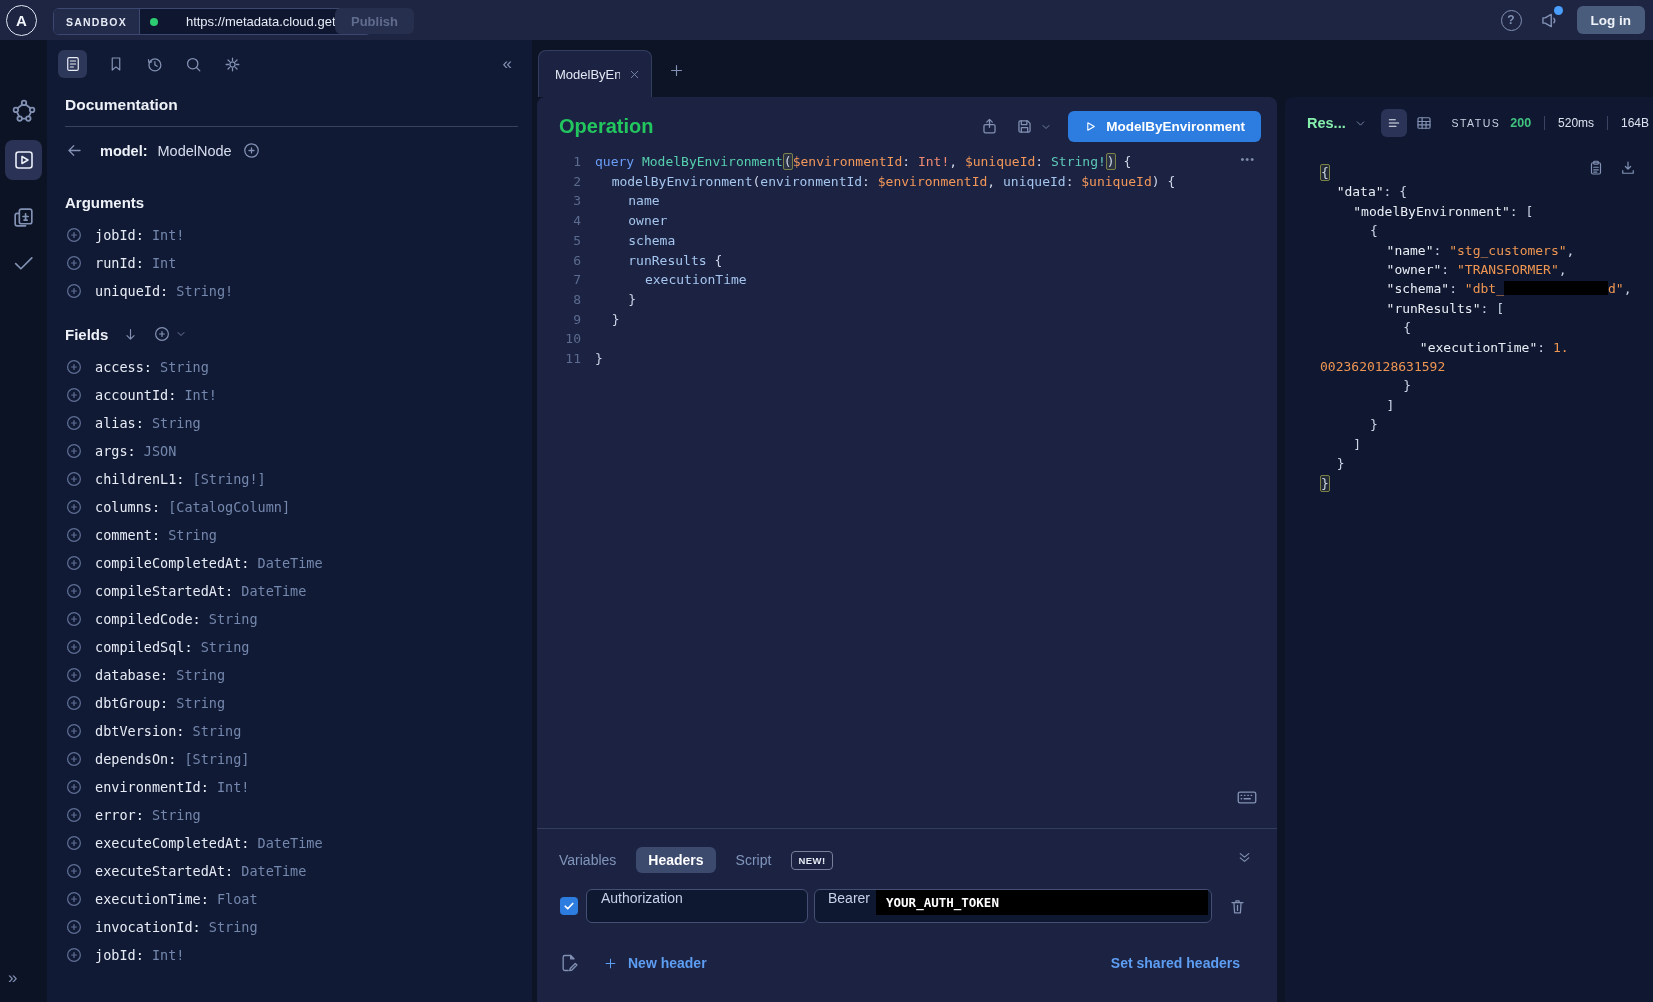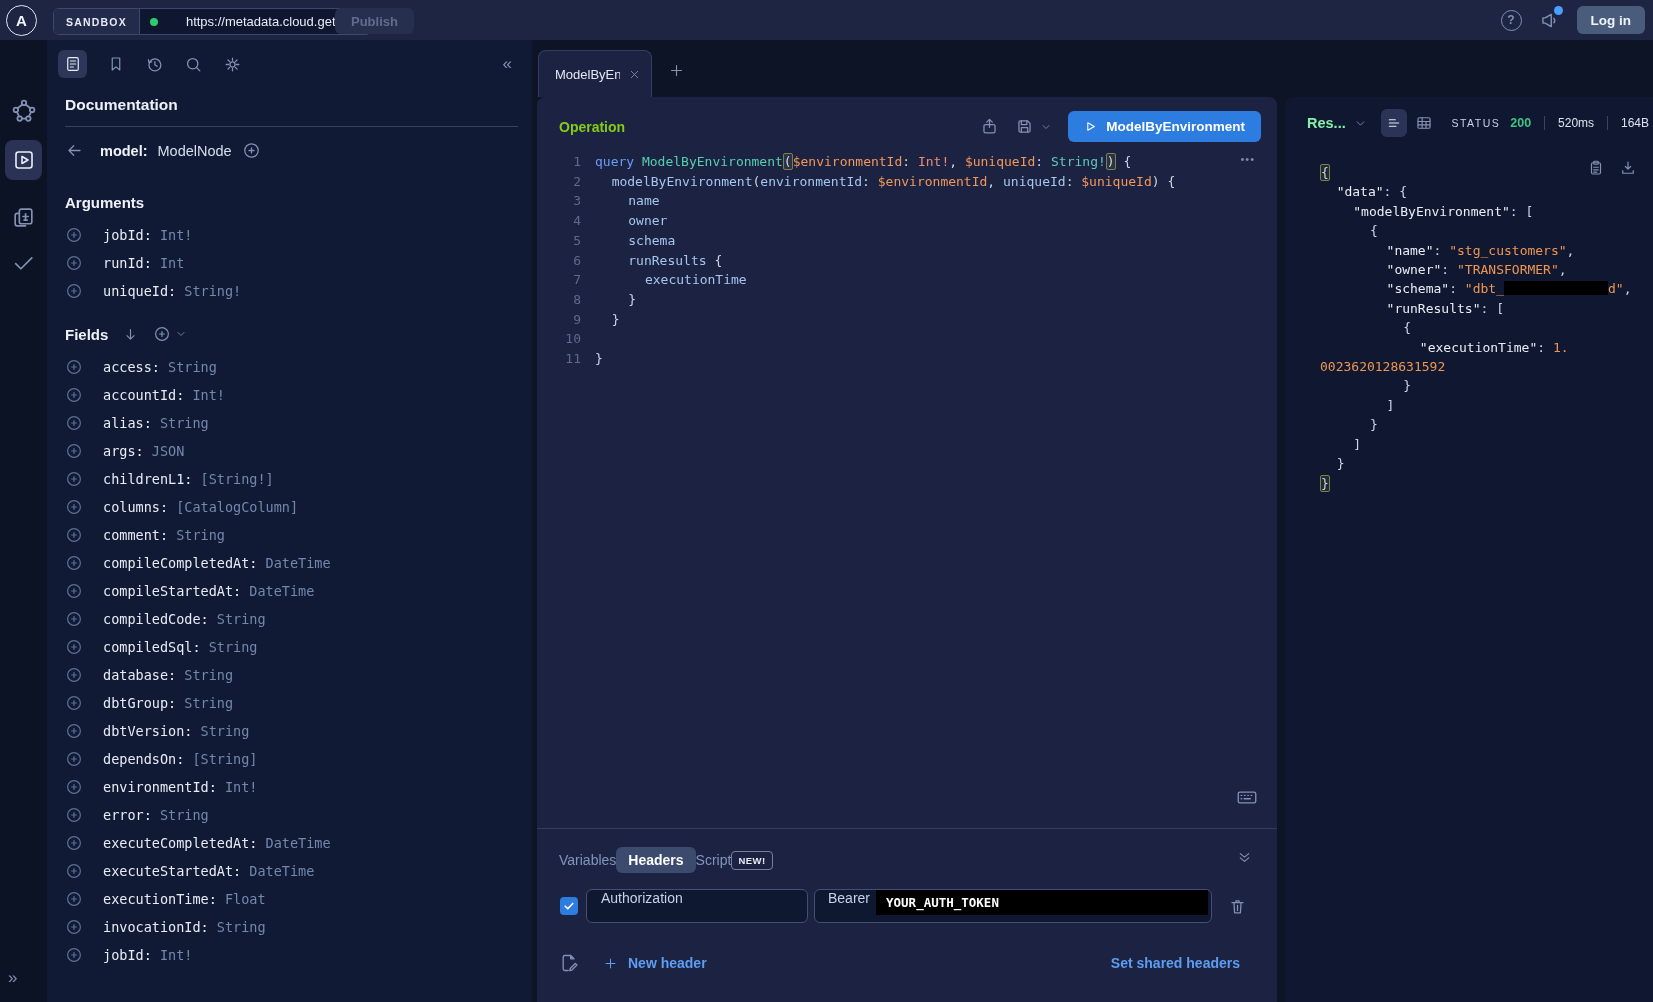"Operation" .op-title { color: #84cc16 -> #22c55e; font-size: 14px -> 20px }
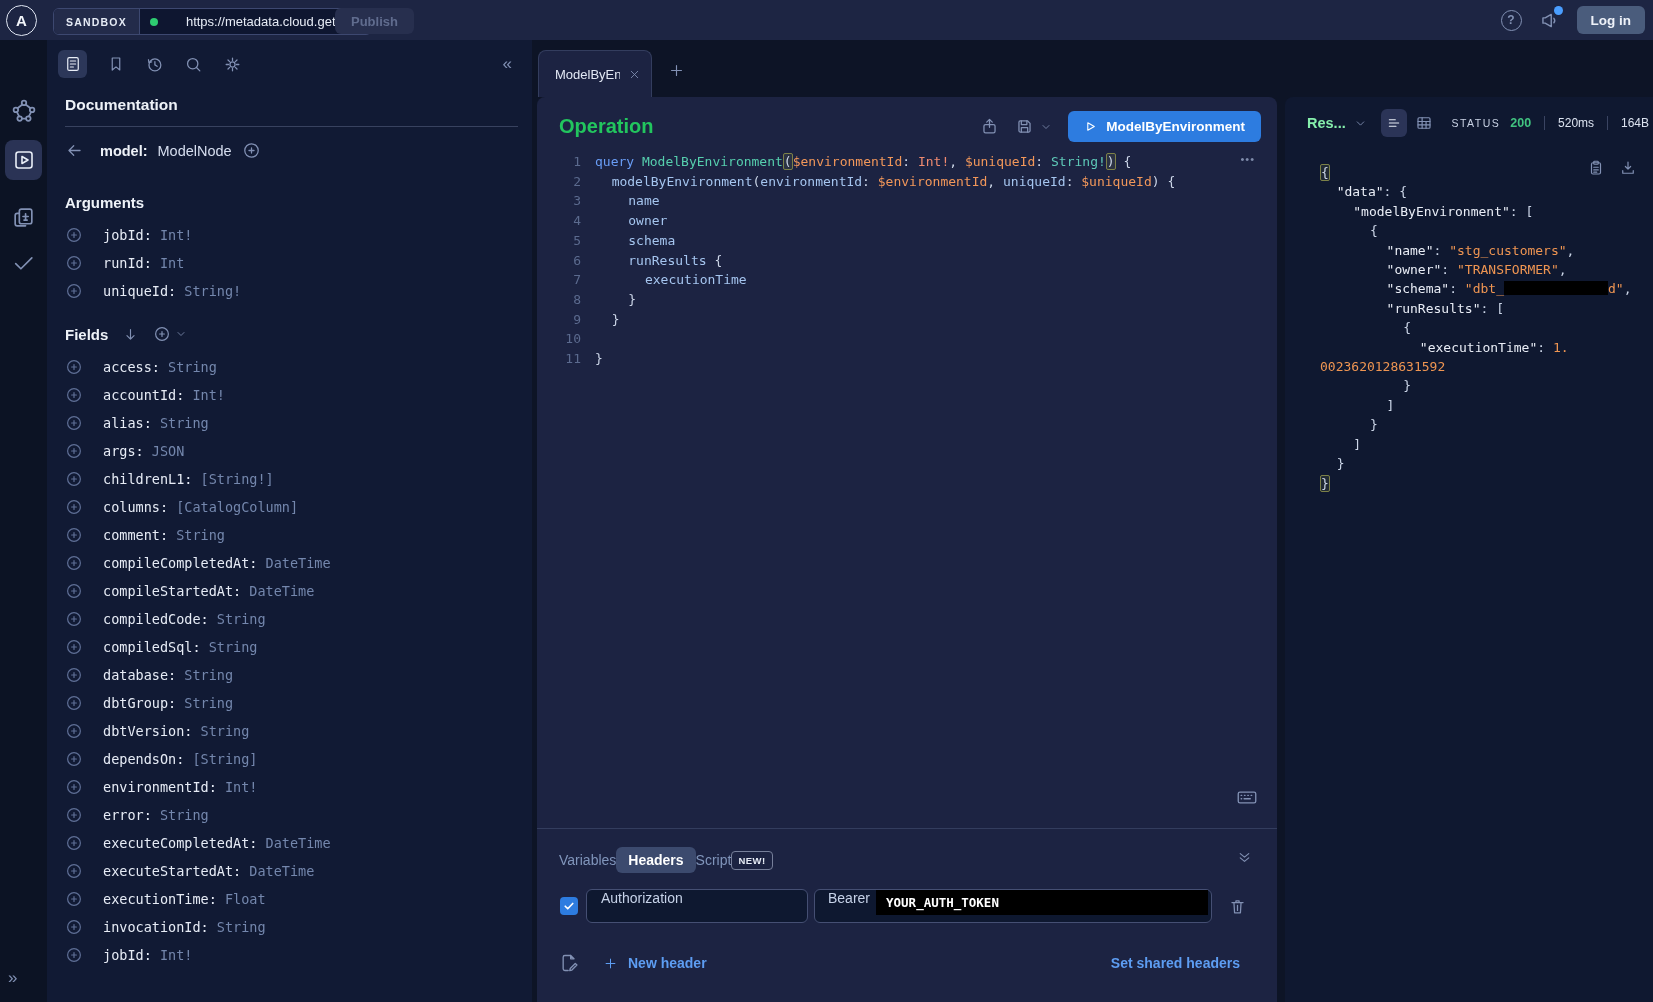"jobId: Int!" .doc-row { gap: 20px -> 12px }
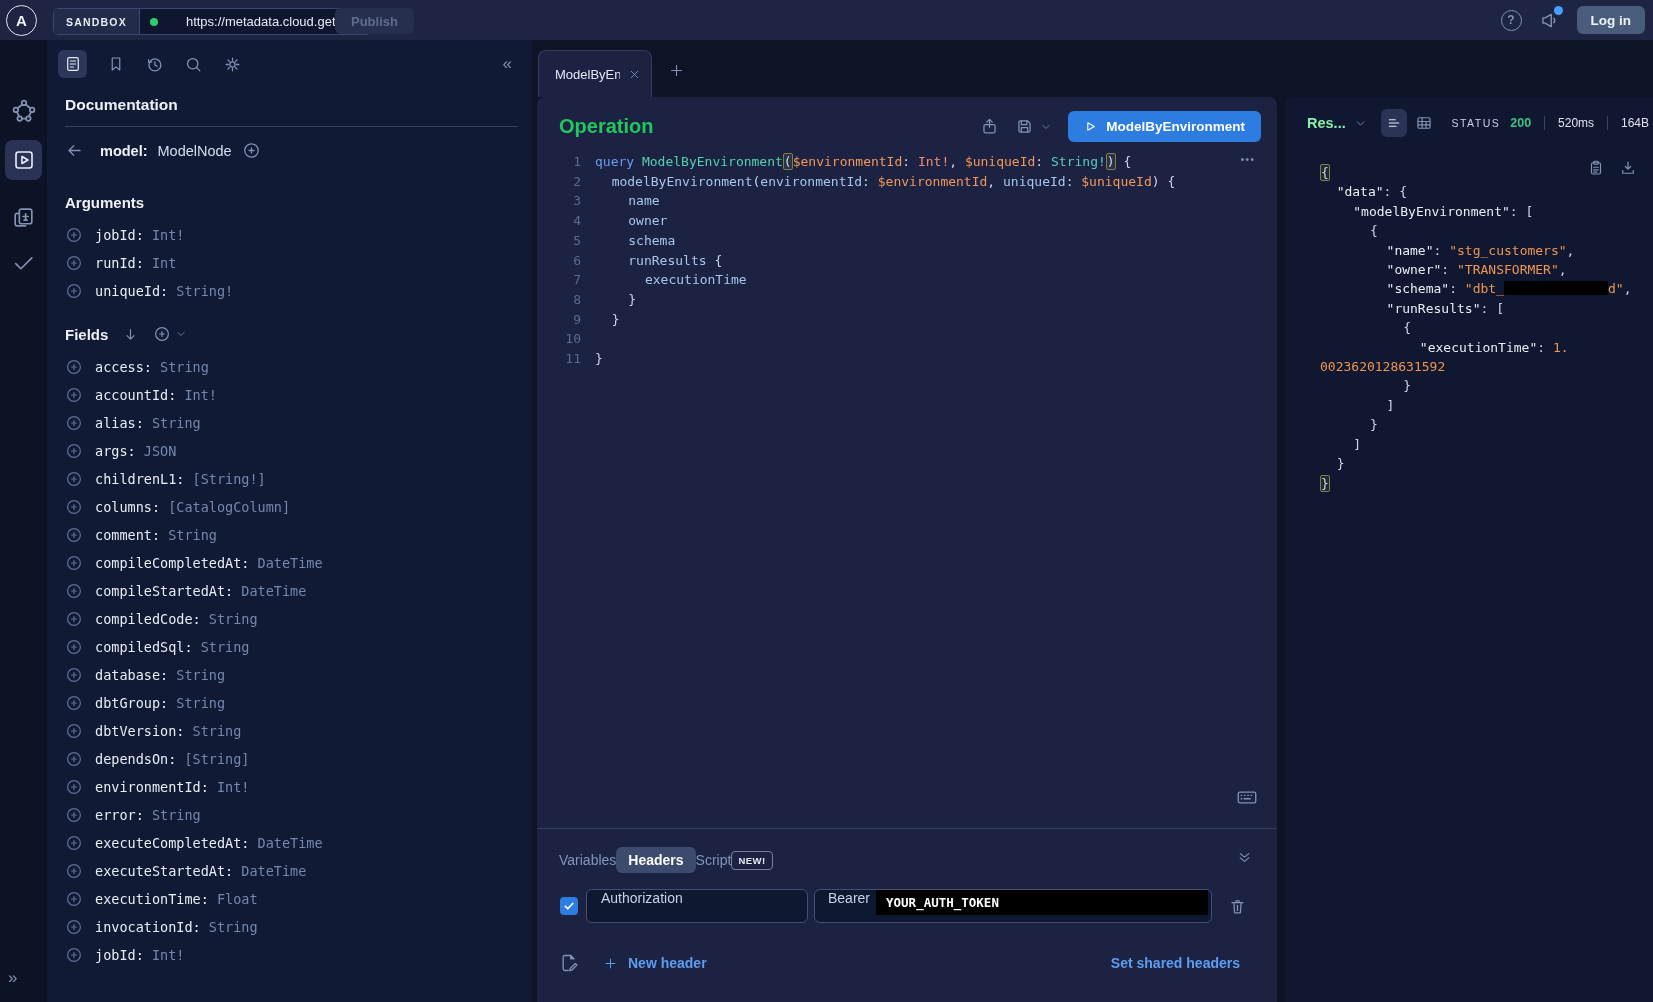"Variables" .btabs { gap: none -> 20px }
